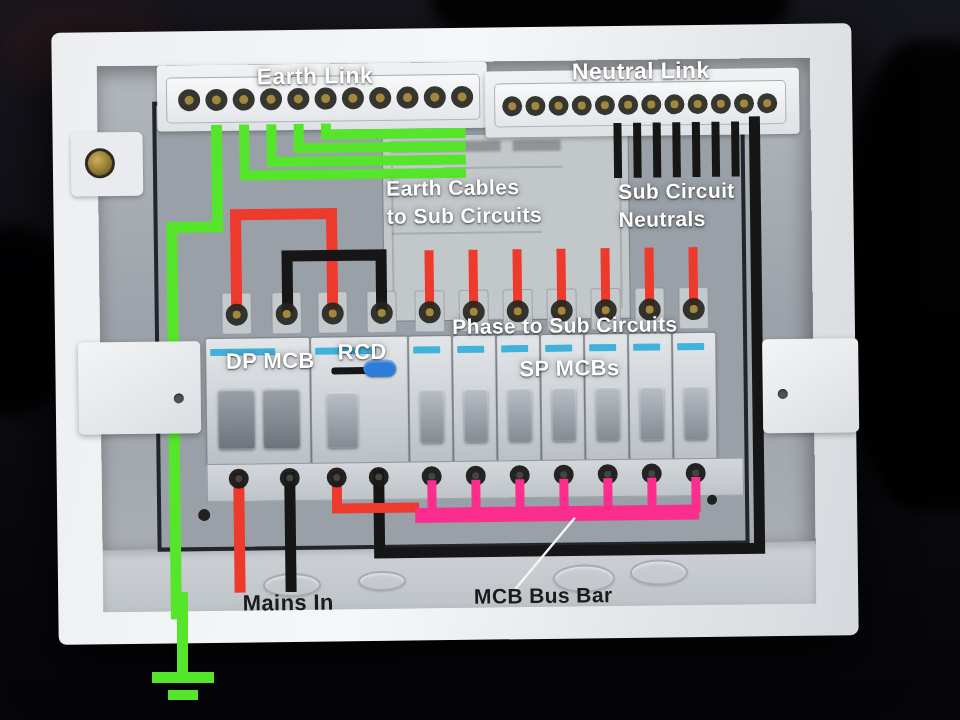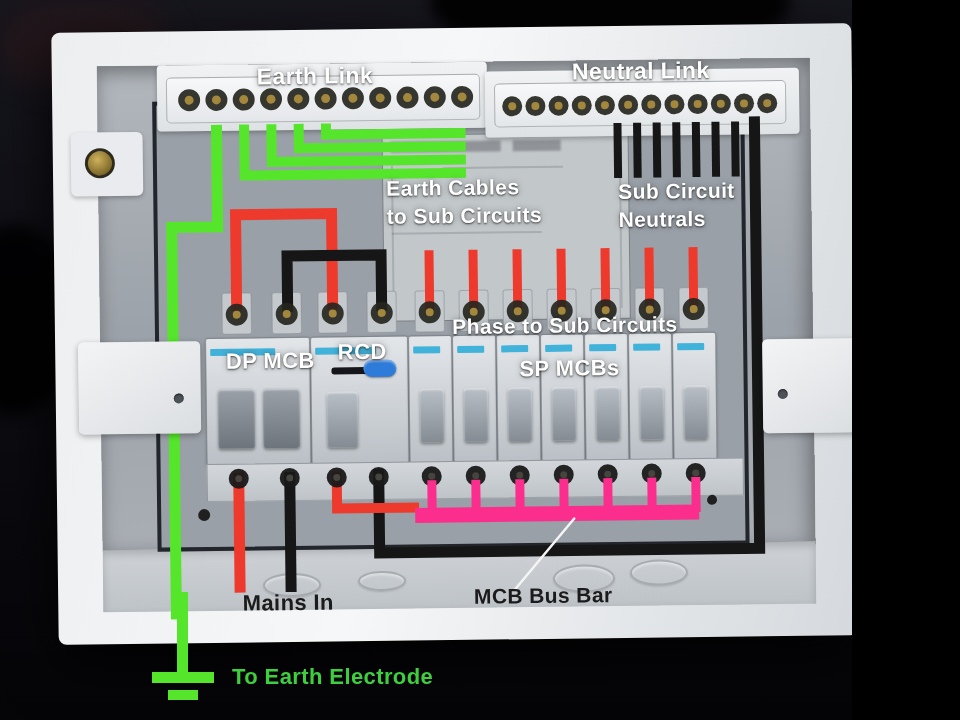"Earth Link" .stage { width: 852px -> 960px }
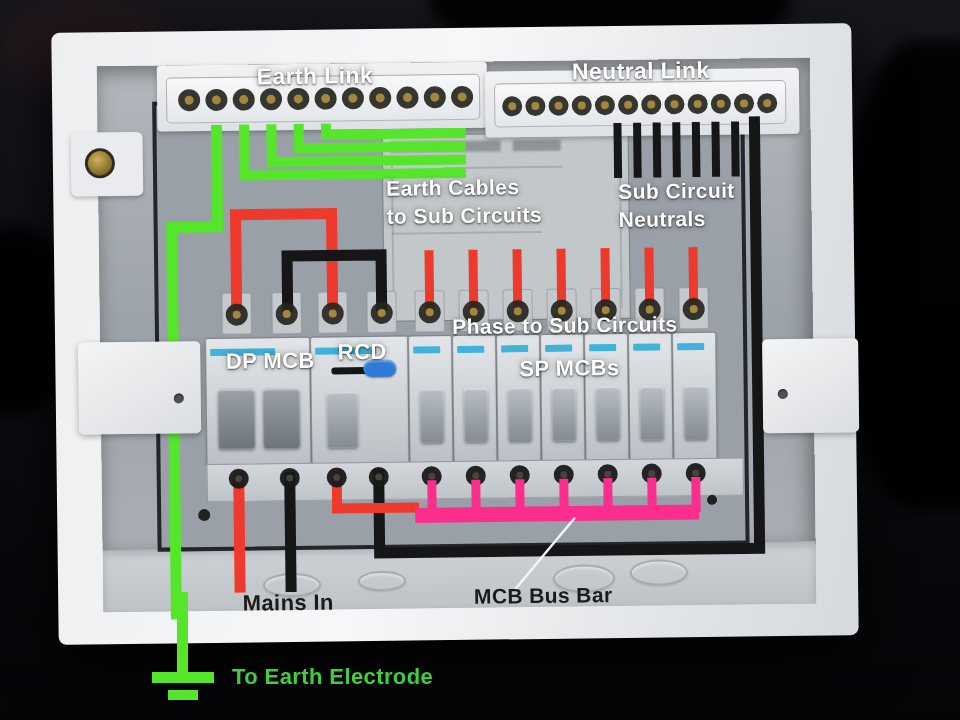"To Earth Electrode" div.lbl { html: <div>To Earth Electrode</div> -> none }
